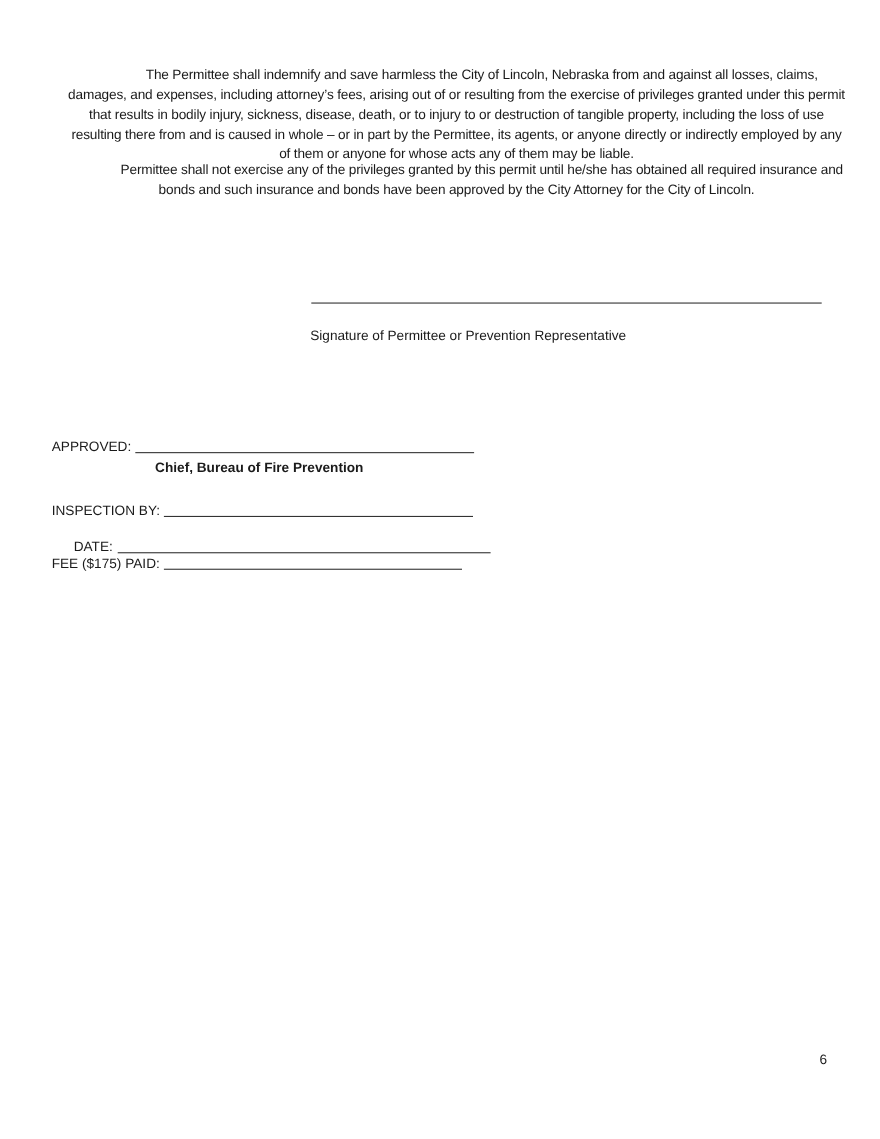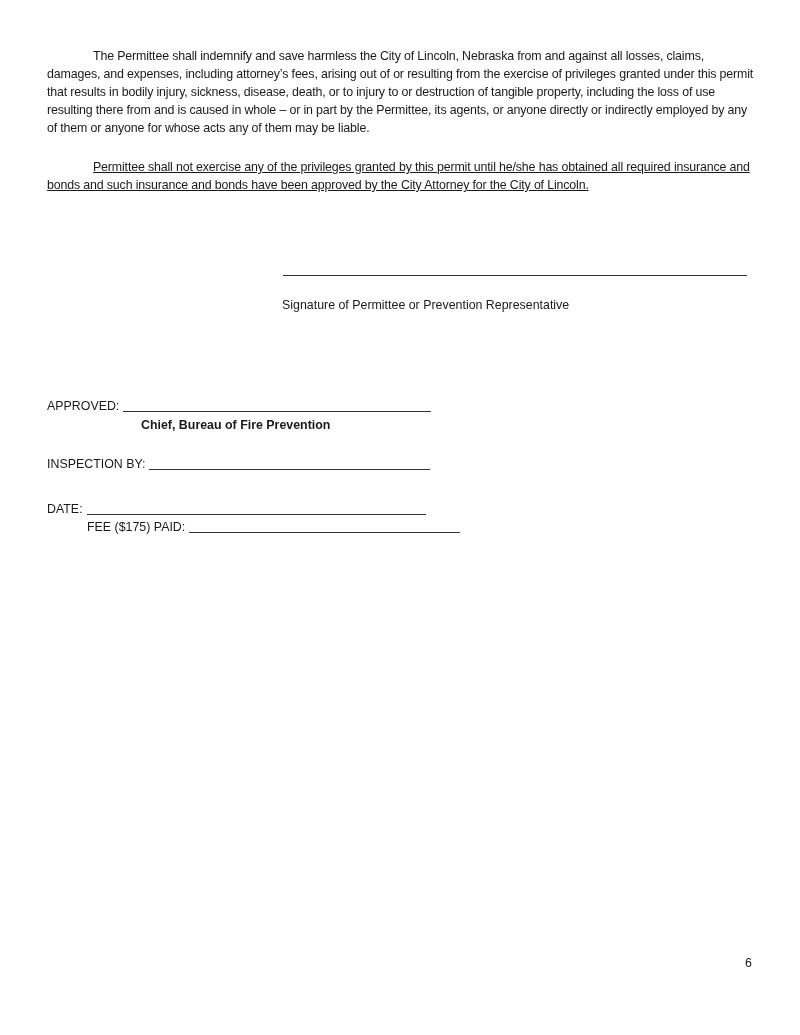"The Permittee shall indemnify and" .para { margin: 0 -> 12px; text-align: none -> center }
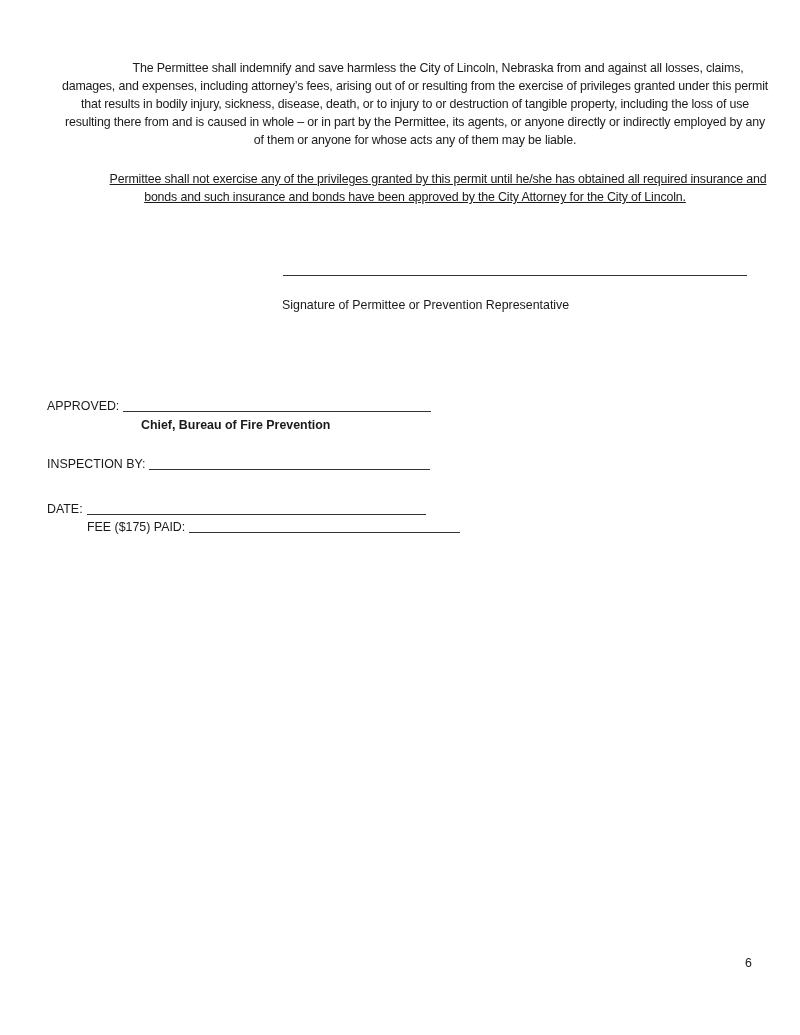"Permittee shall not exercise any" #p2 { text-decoration: underline -> none; top: 158px -> 133px }
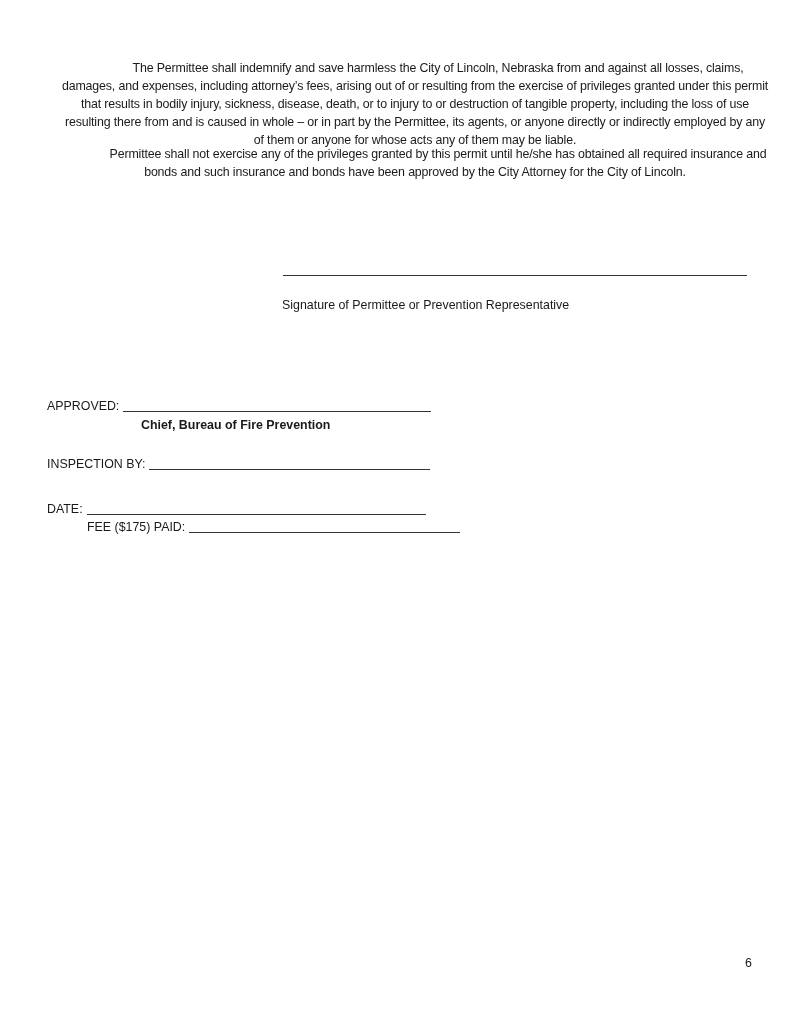"DATE:" #f-date { margin-left: none -> 20px; top: 500px -> 488px }
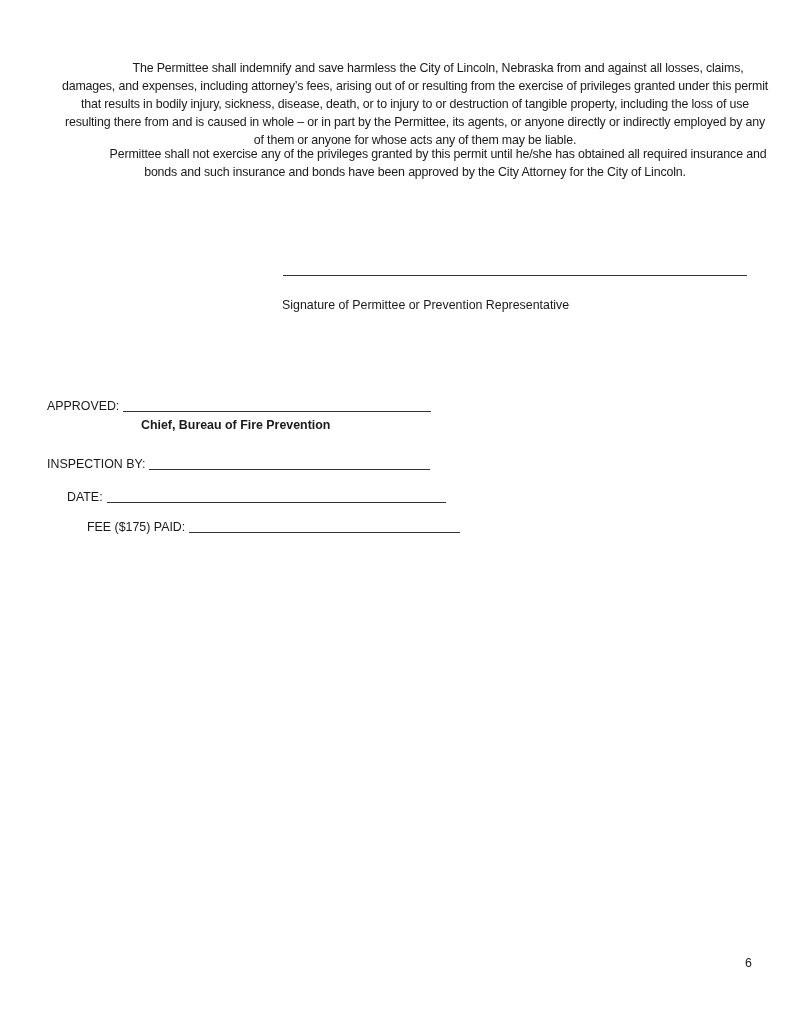"FEE ($175) PAID:" #f-fee { margin-left: 40px -> none; top: 518px -> 503px }
